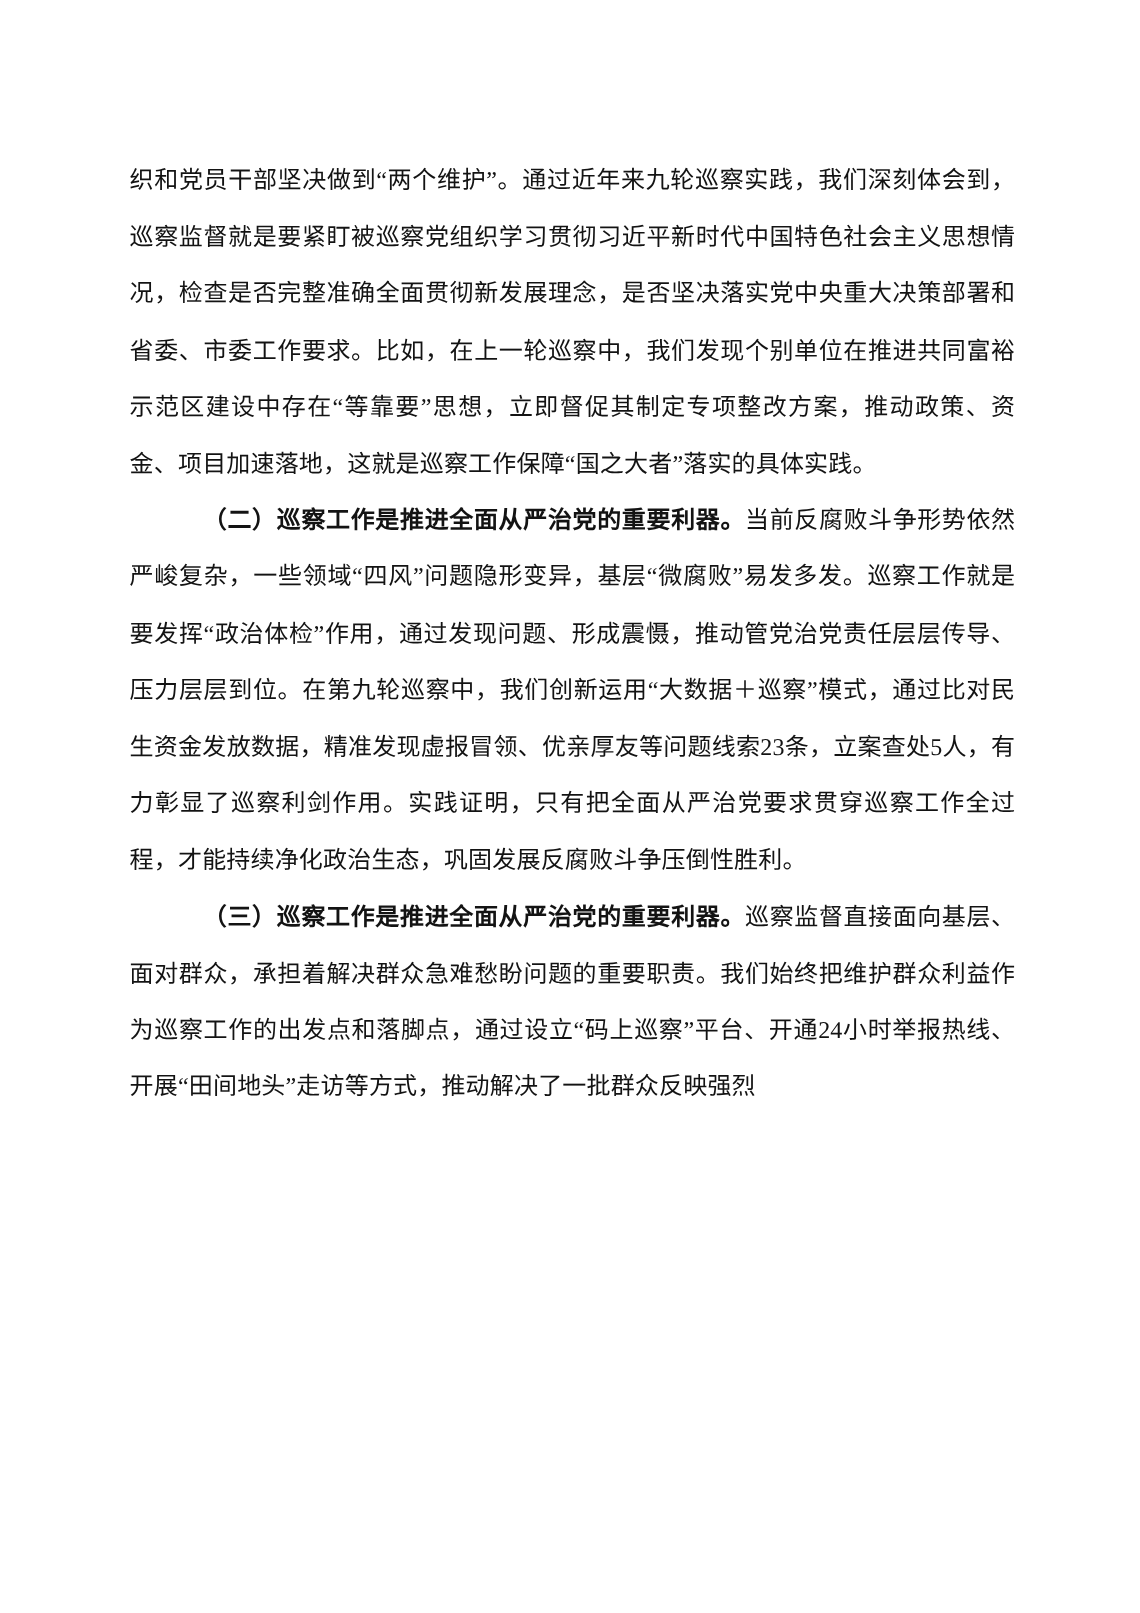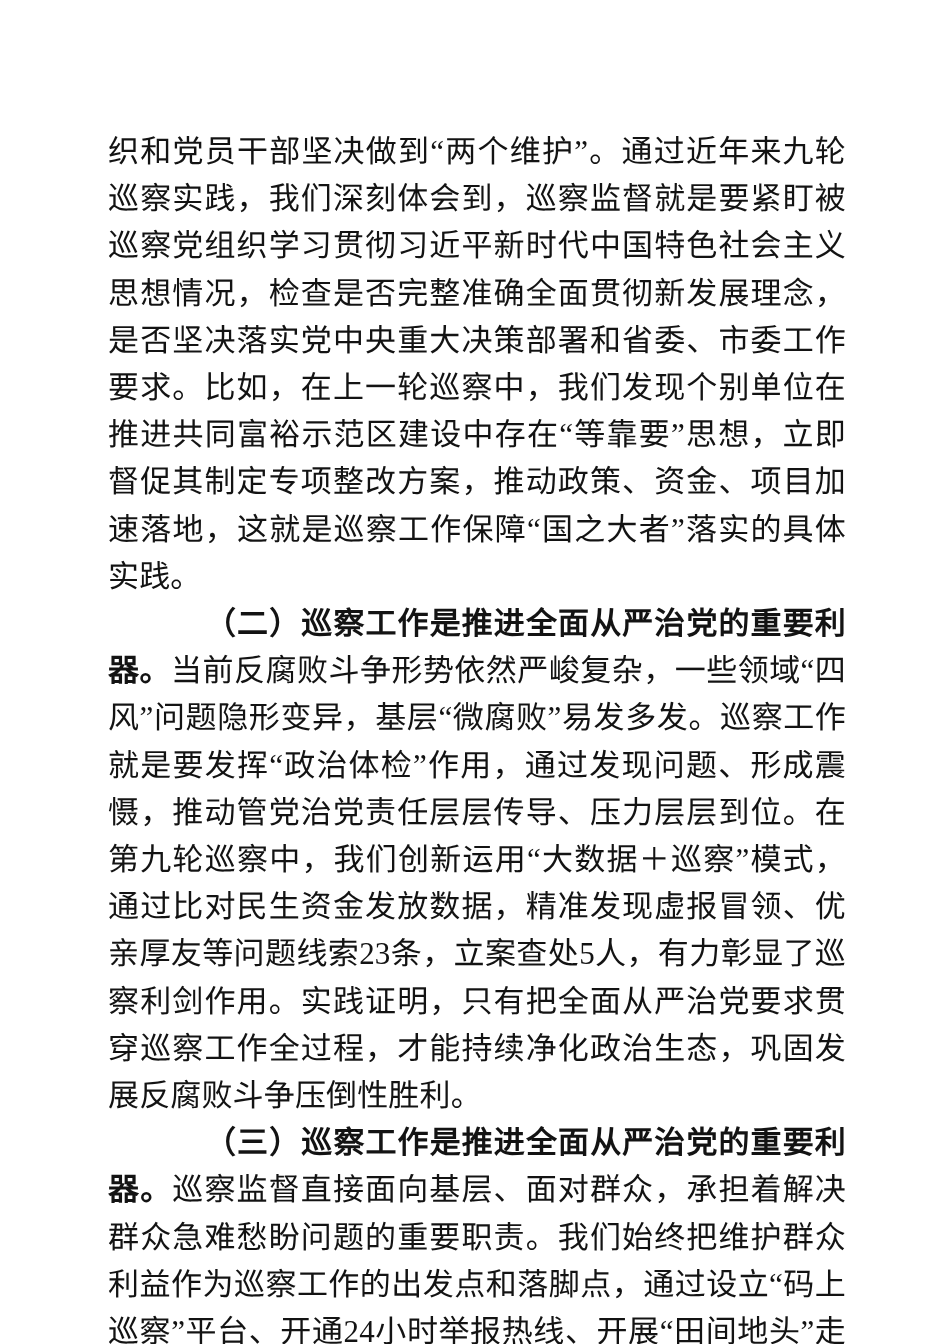"织和党员干部坚决做到“两个维护”。通过近年来九轮巡察实践，我们深刻体会到，巡察监" .para { font-size: 31px -> 20px }
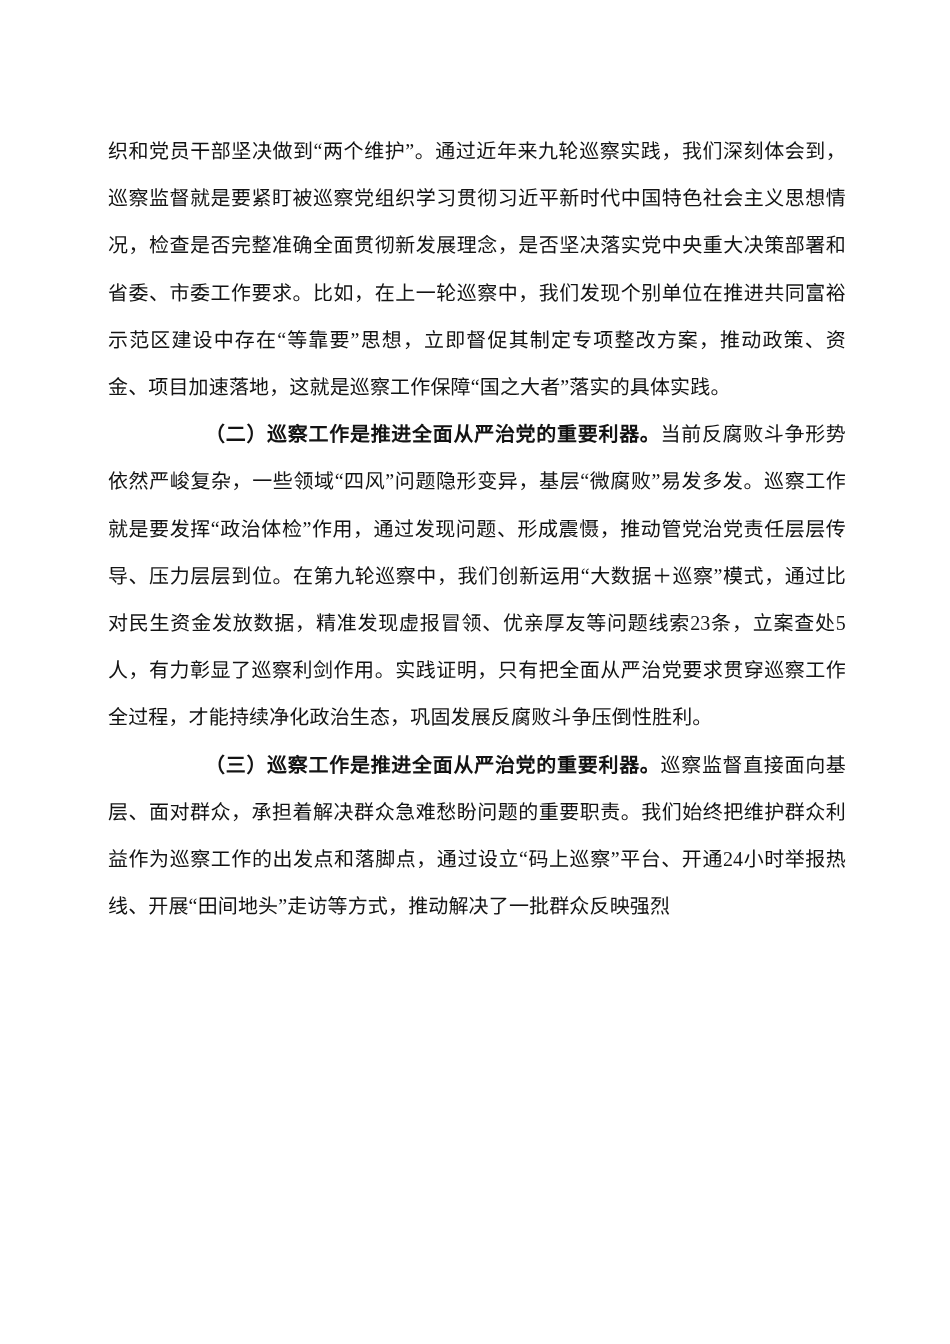"（二）巡察工作是推进全面从严治党的重要利器。" .lead { margin-left: 36px -> none }
